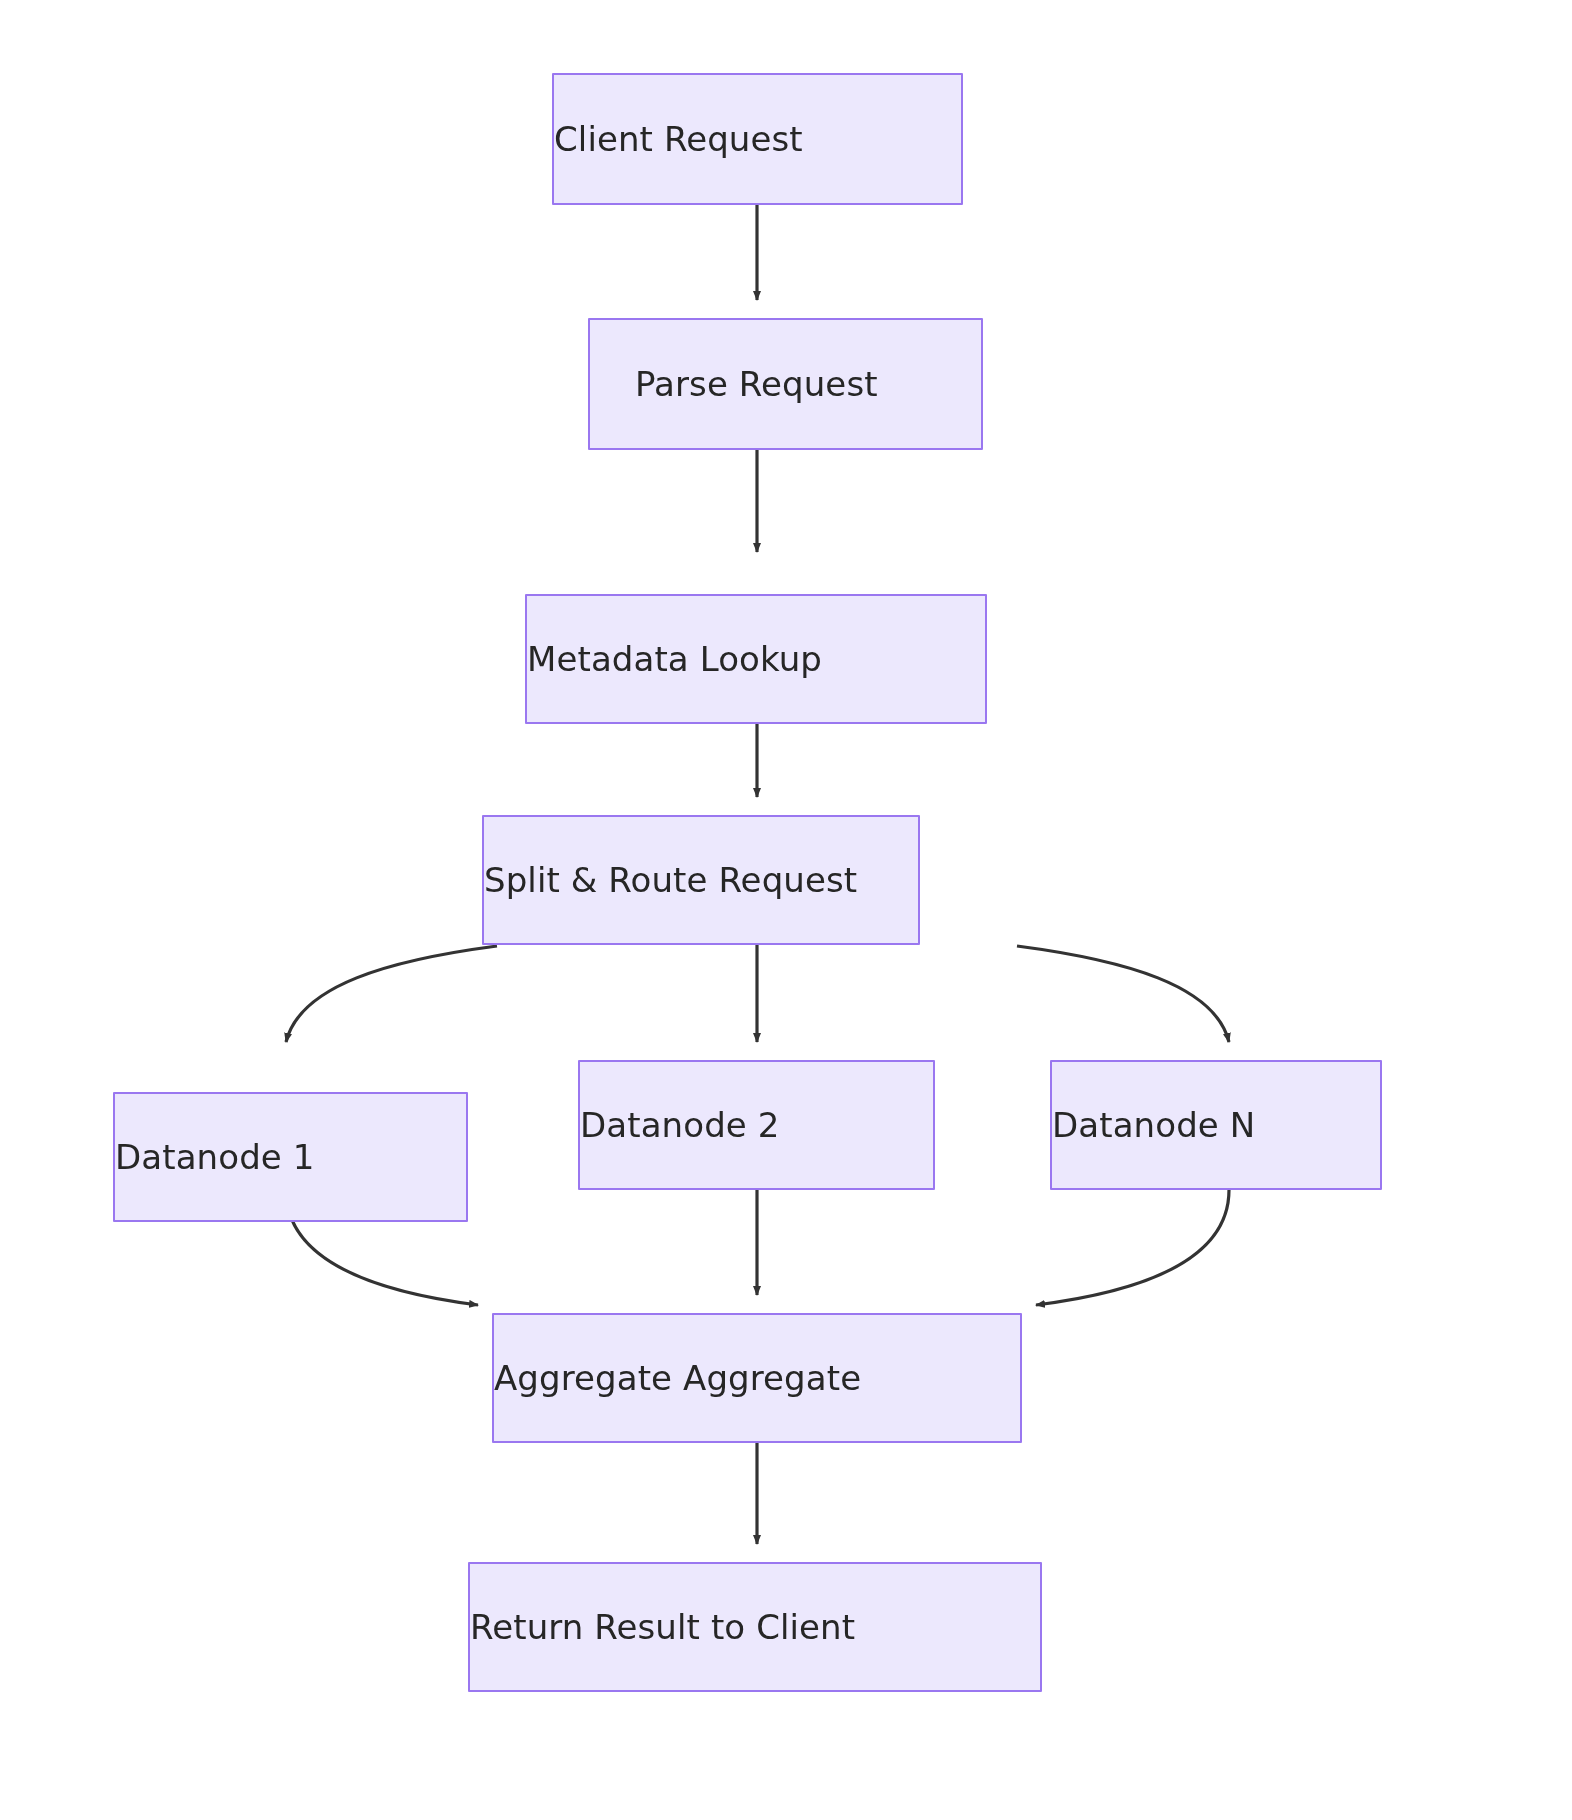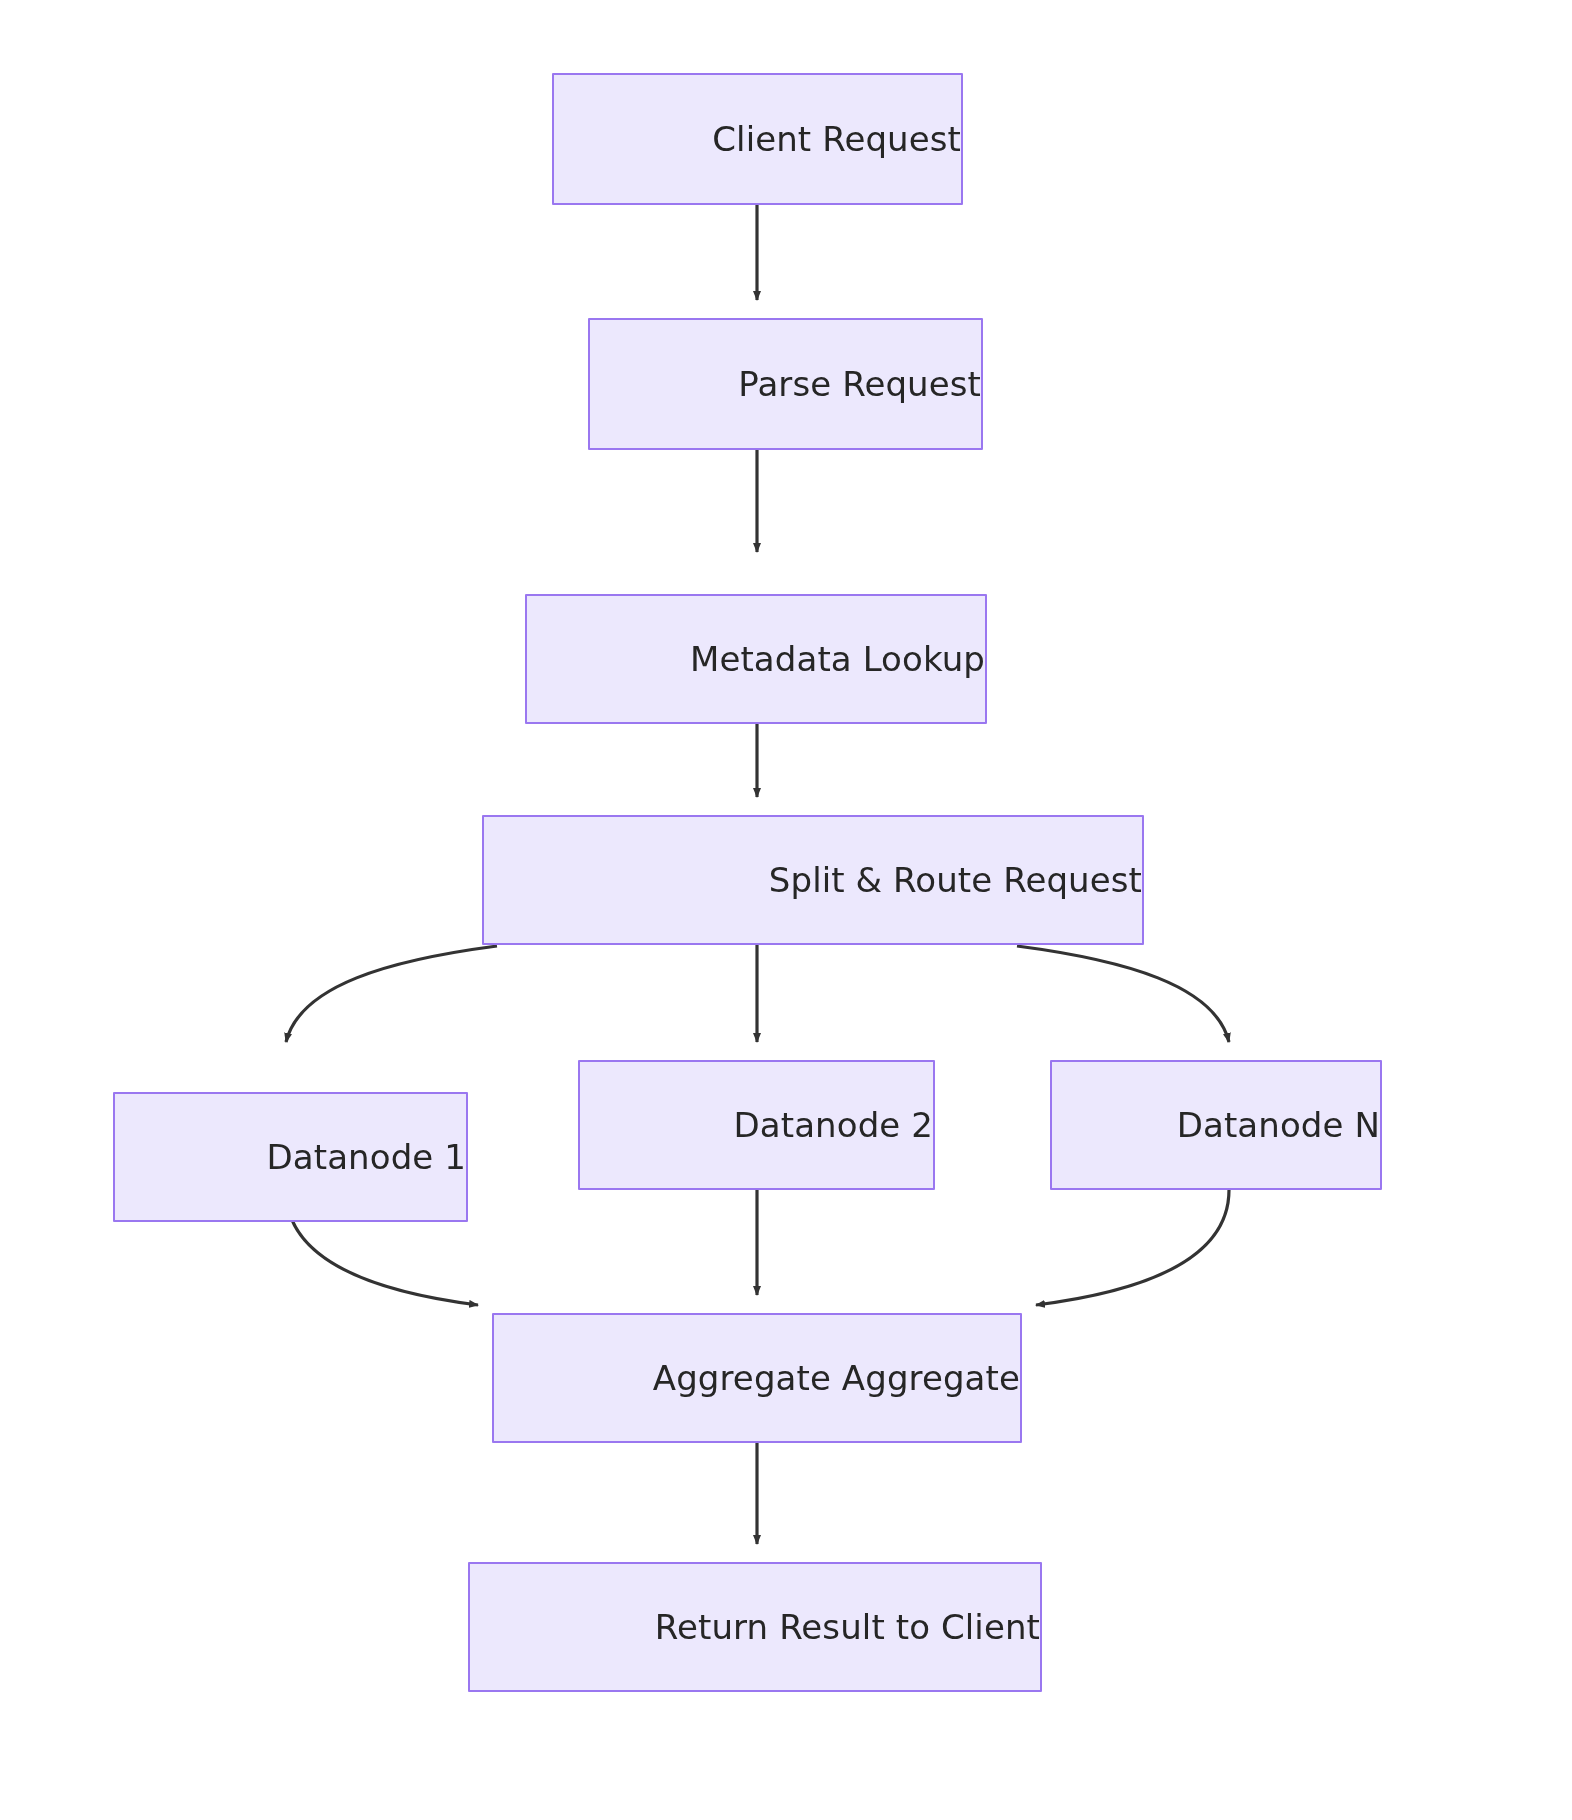"Client Request" .node { justify-content: flex-end -> flex-start }
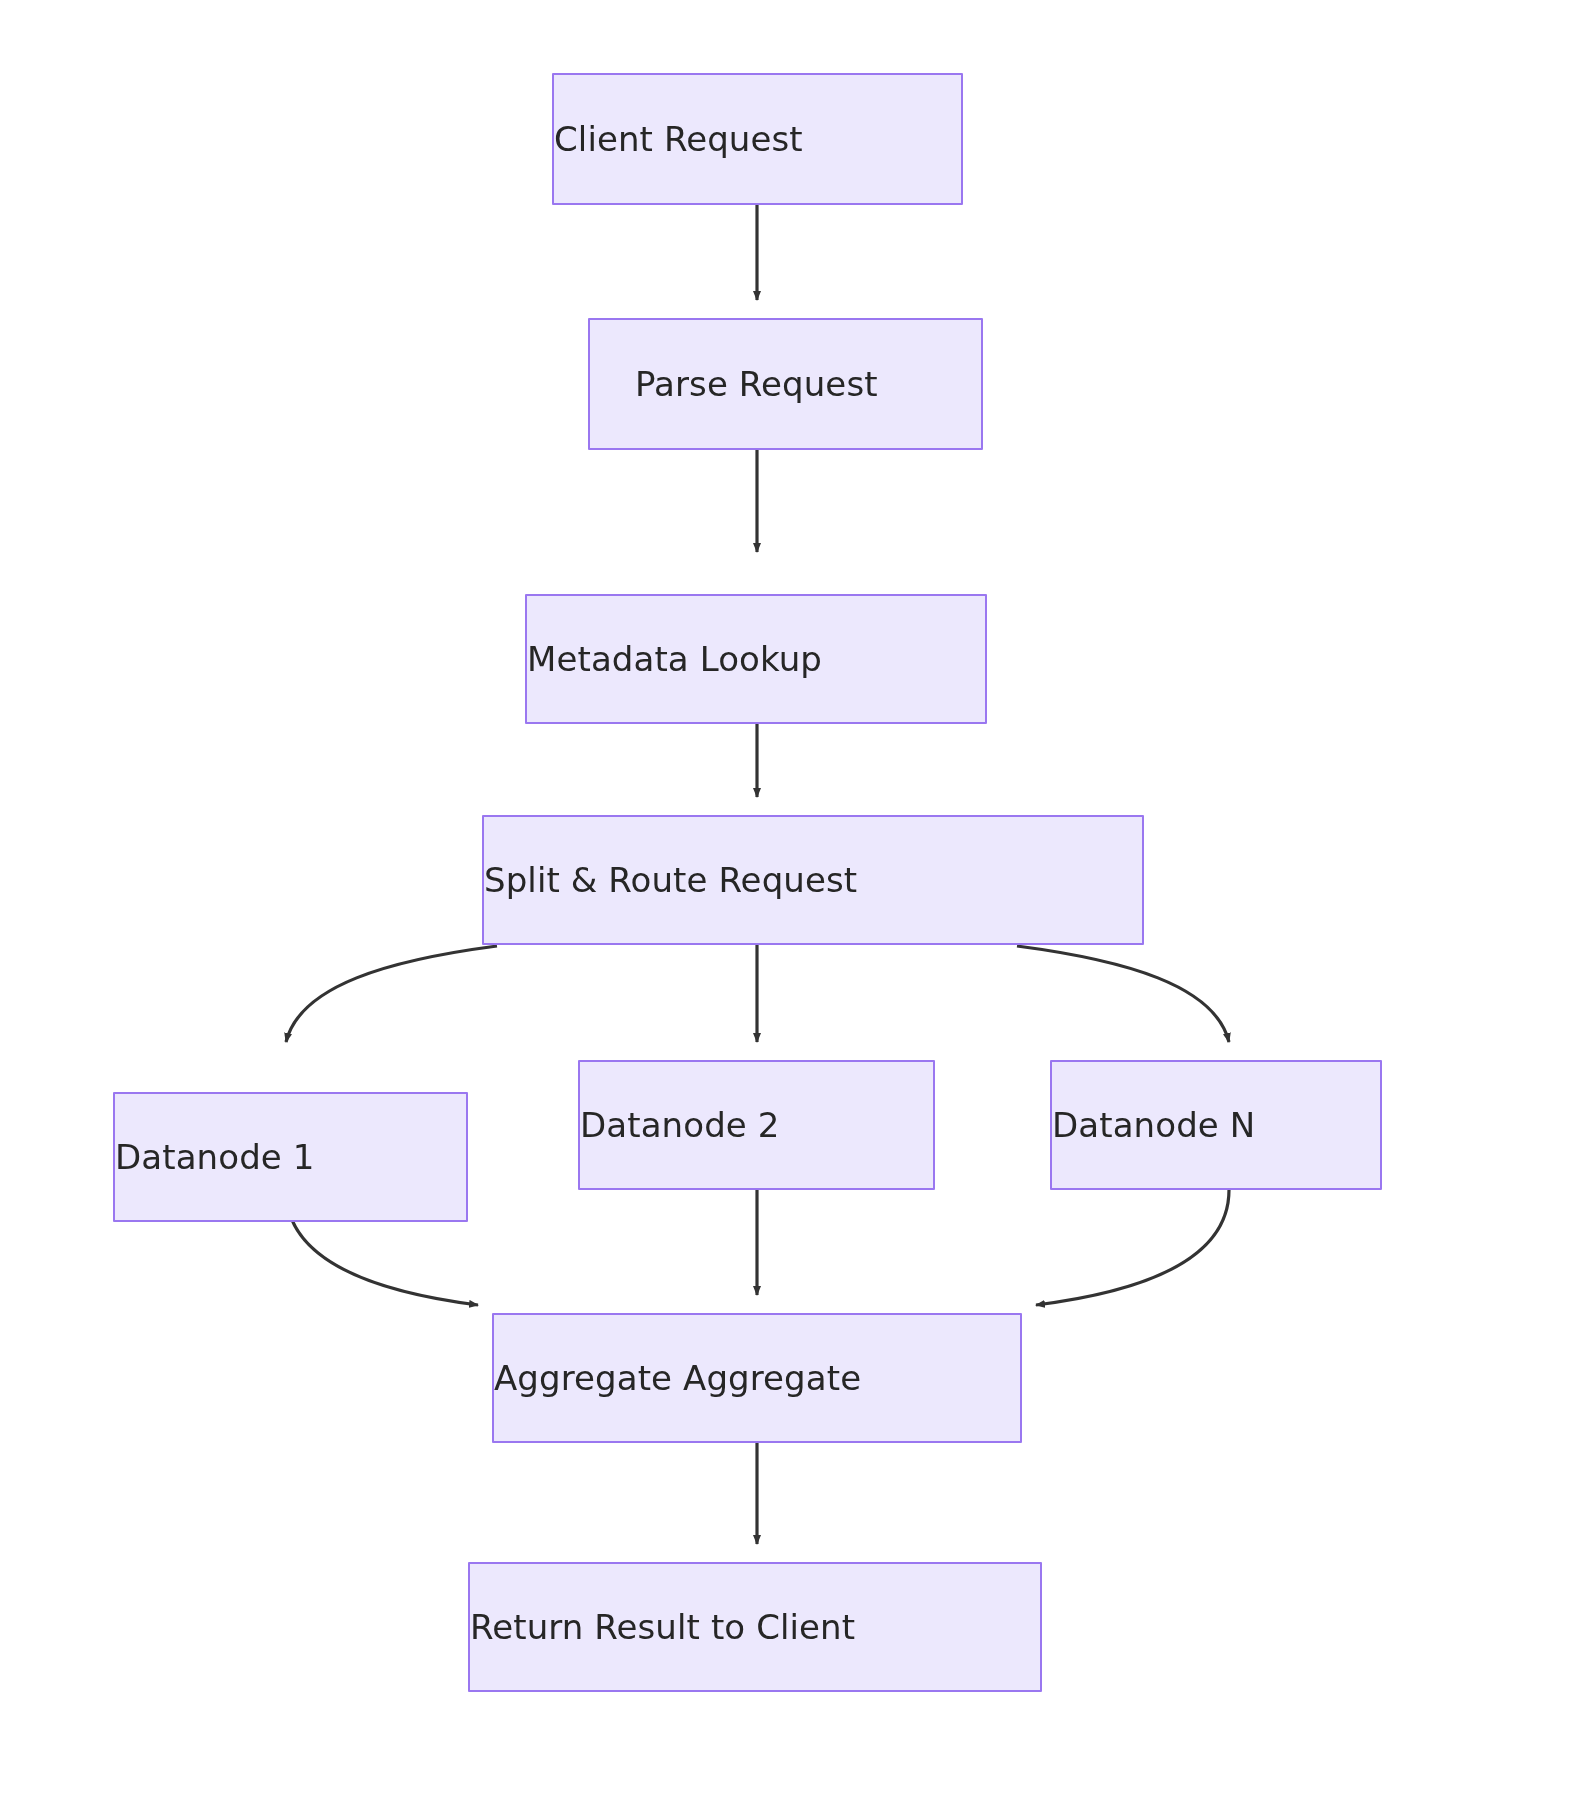"Split & Route Request" #node-split-route-request { width: 662px -> 438px }
